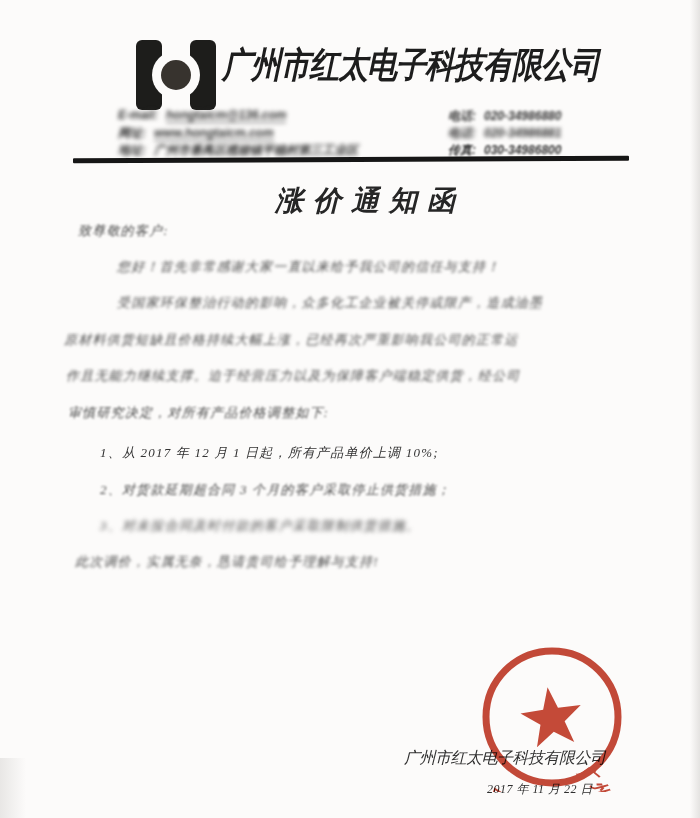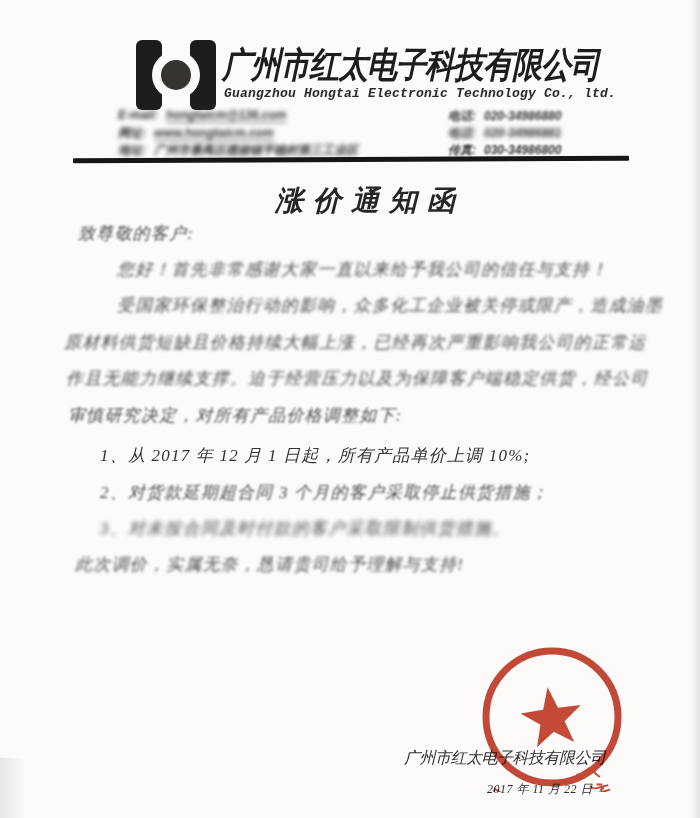"Guangzhou Hongtai Electronic Technology" div.company-en { html: <div>Guangzhou Hongtai Electronic Technology Co., ltd.</div> -> none }
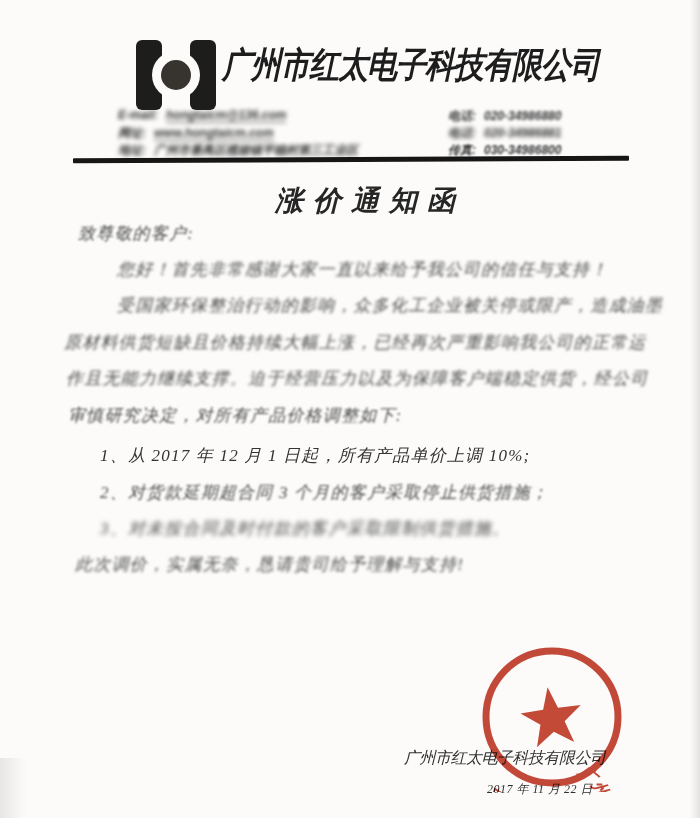"审慎研究决定，对所有产品价格调整如下:" .line { font-size: 17px -> 13px }
